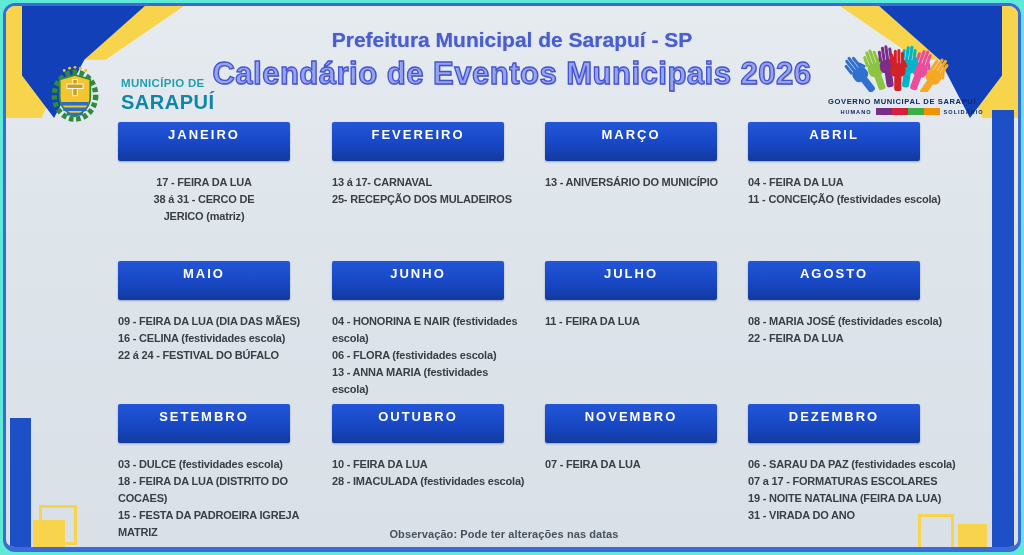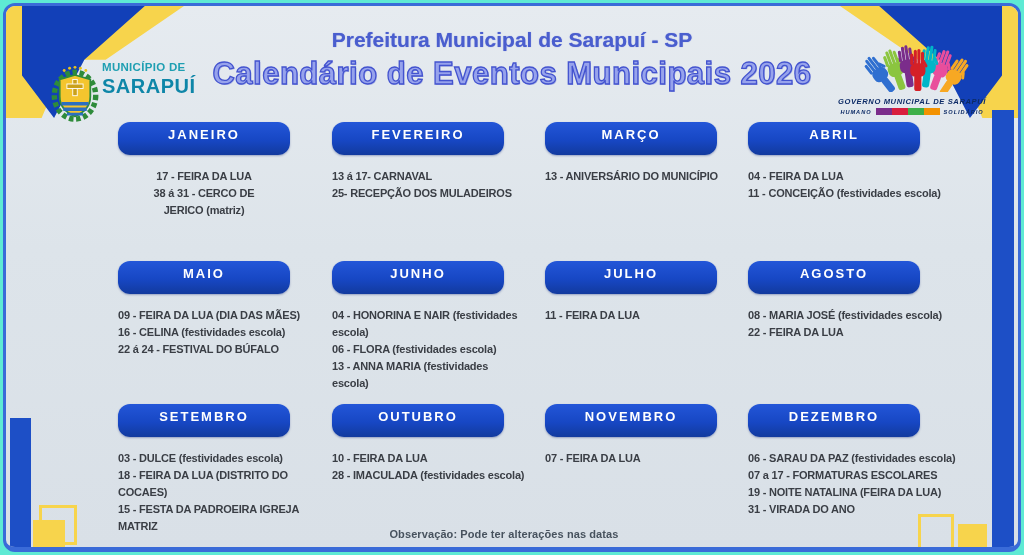"MUNICÍPIO DE" .logo-left { align-items: none -> center; gap: 0 -> 19px }
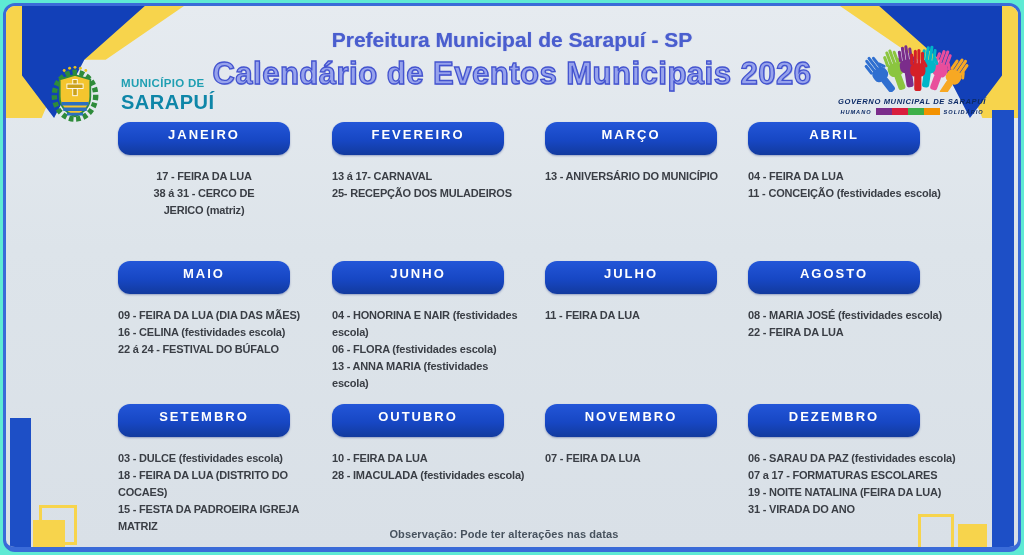"GOVERNO MUNICIPAL DE SARAPUÍ" .logo-right { font-style: italic -> none; text-align: center -> left }
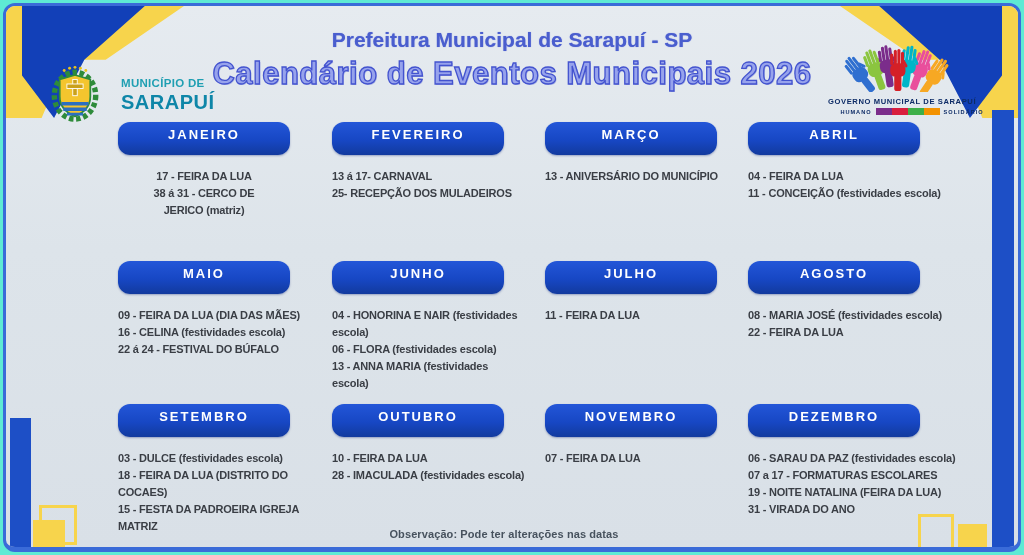"JANEIRO" .pill { border-radius: 12px -> 2px; height: 33px -> 39px }
